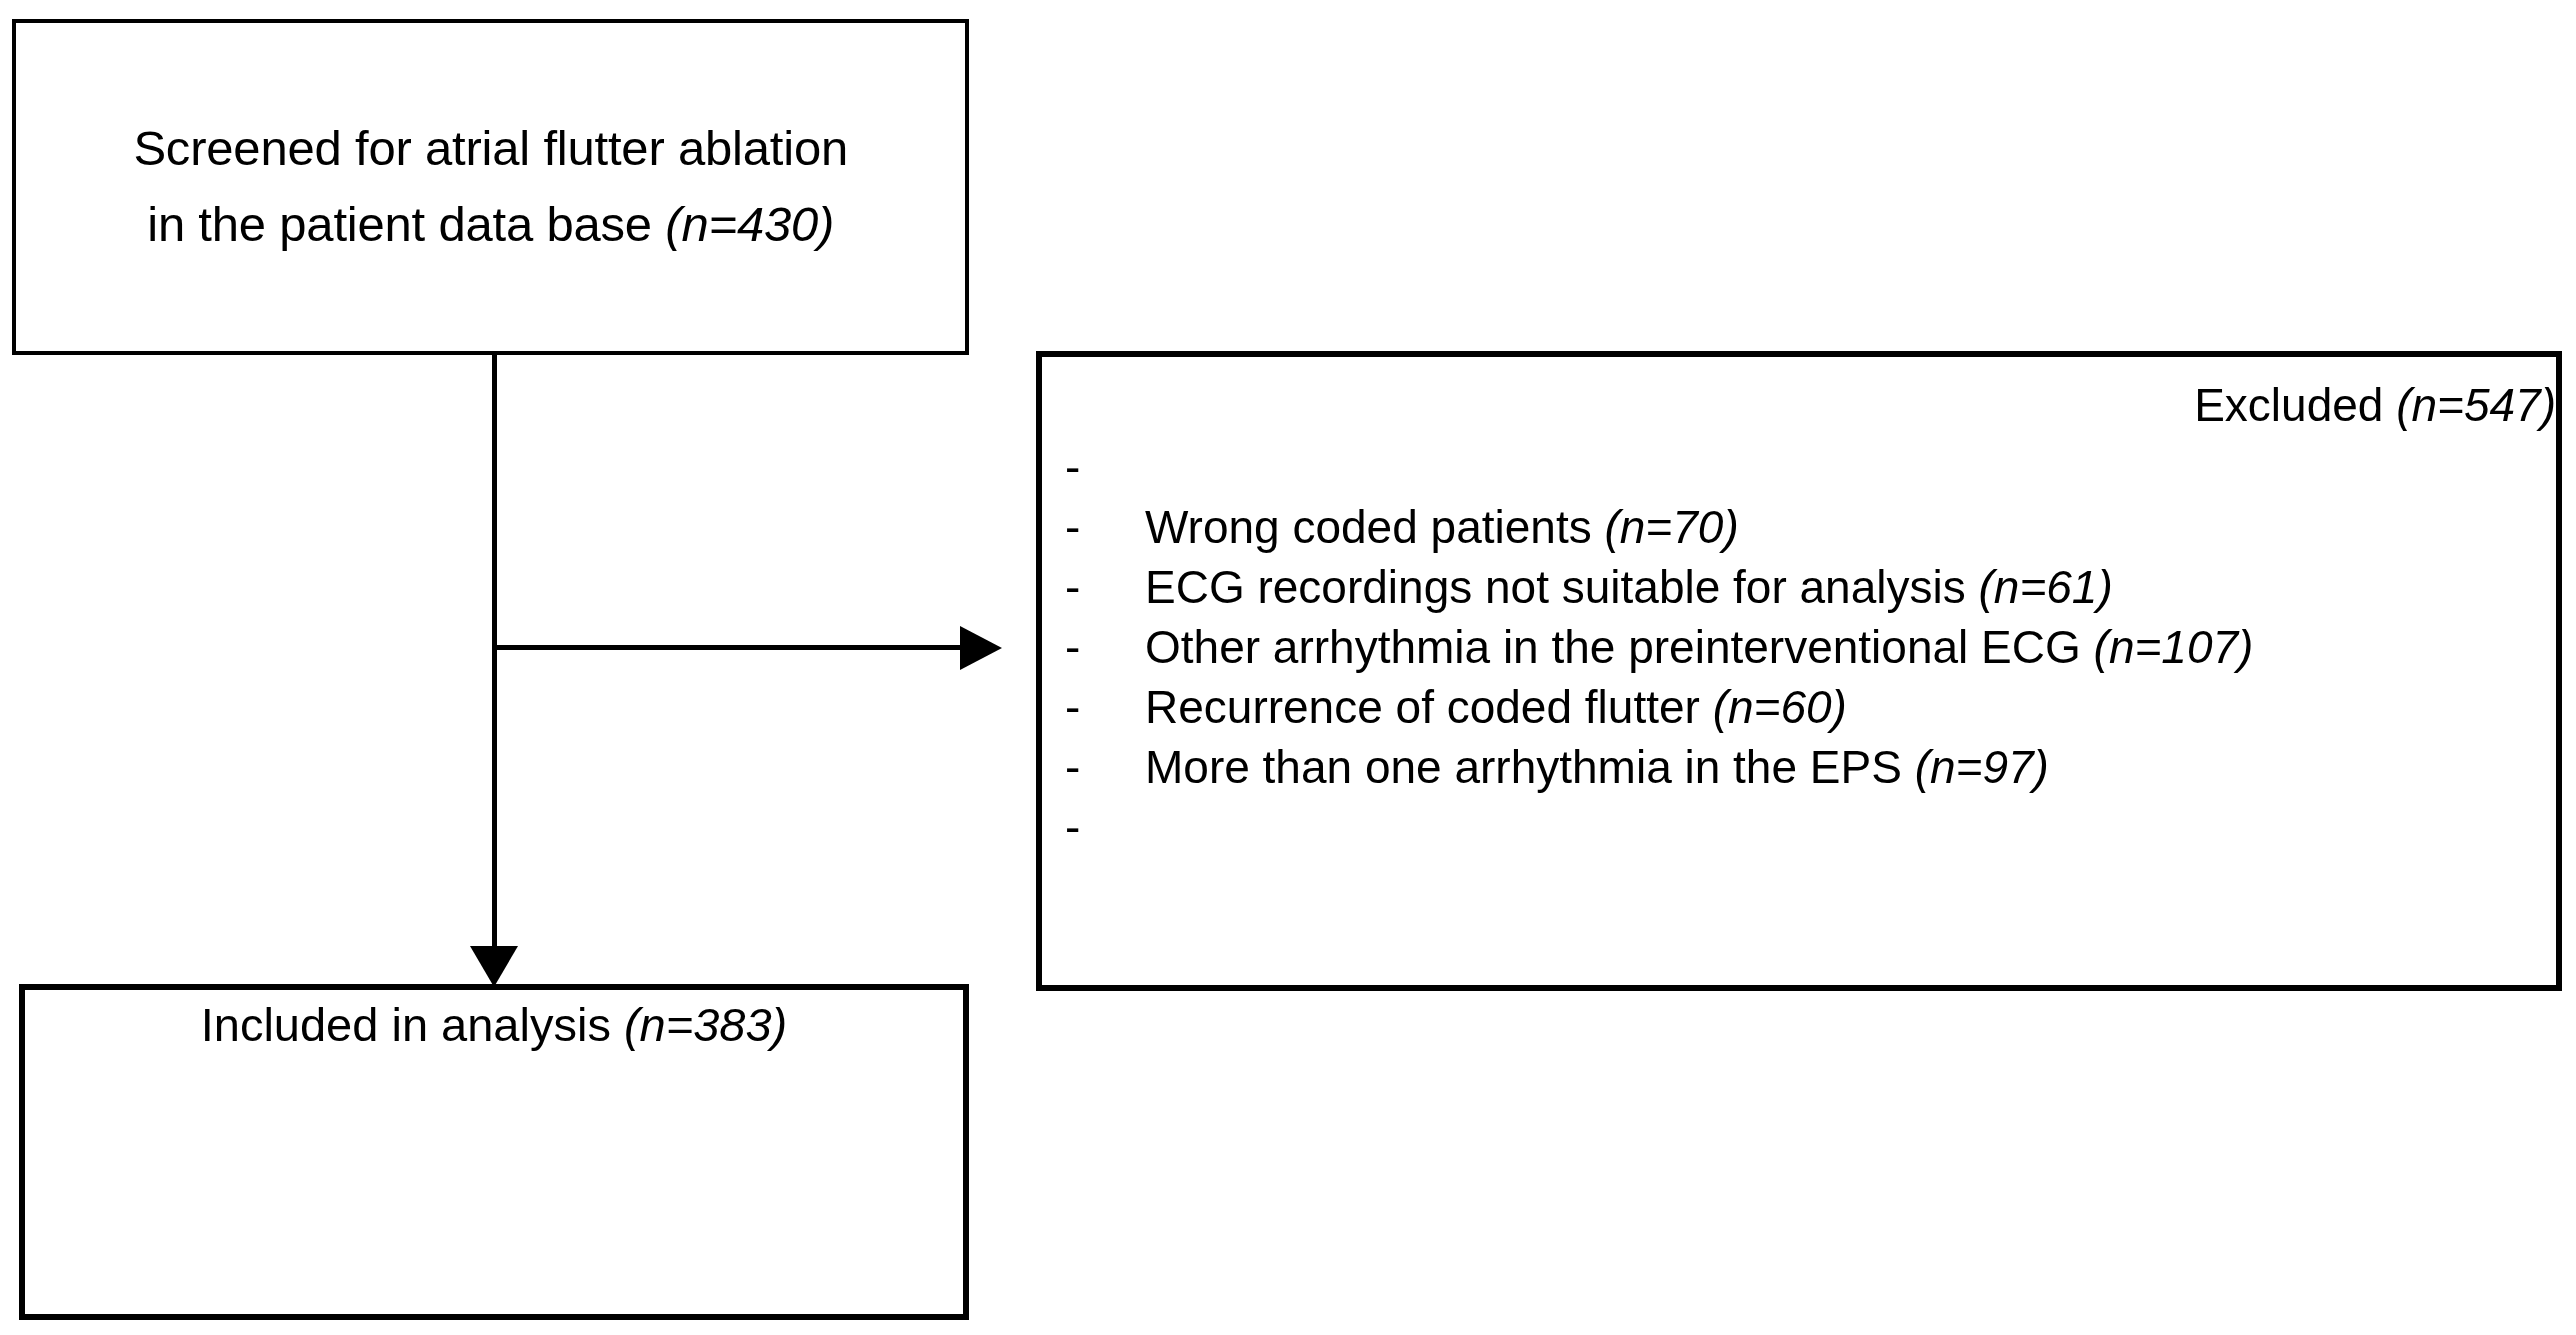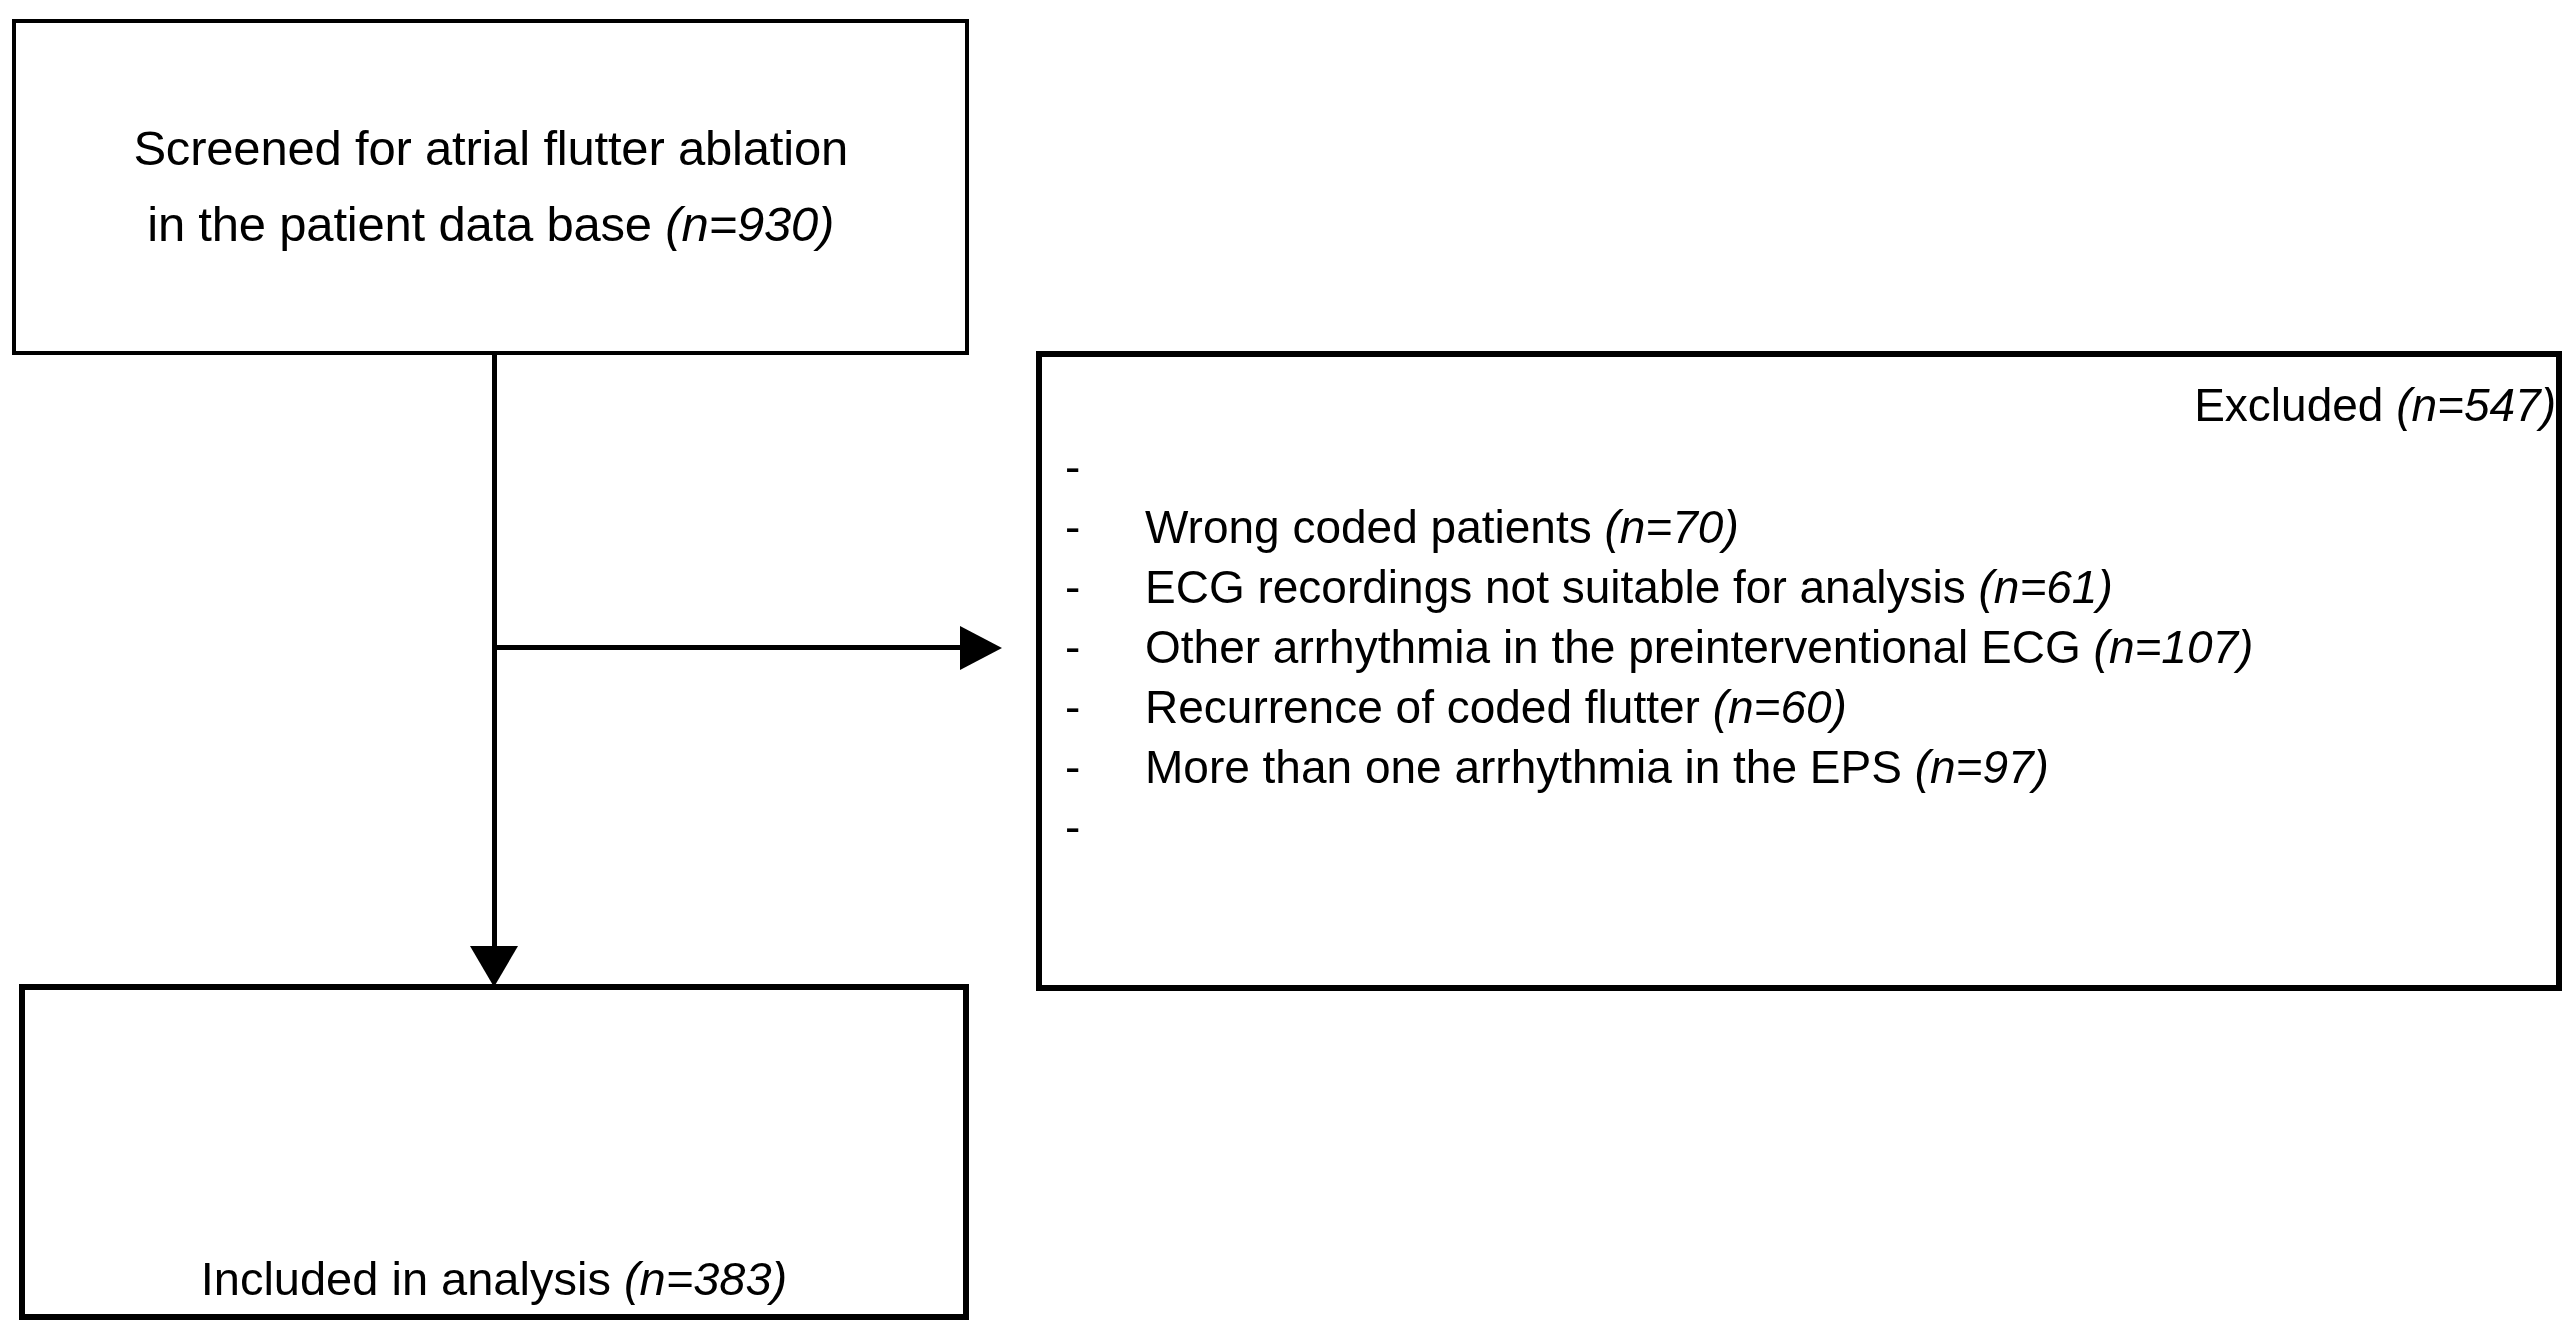"(n=930)" span.nval { text: 930 -> 430 }
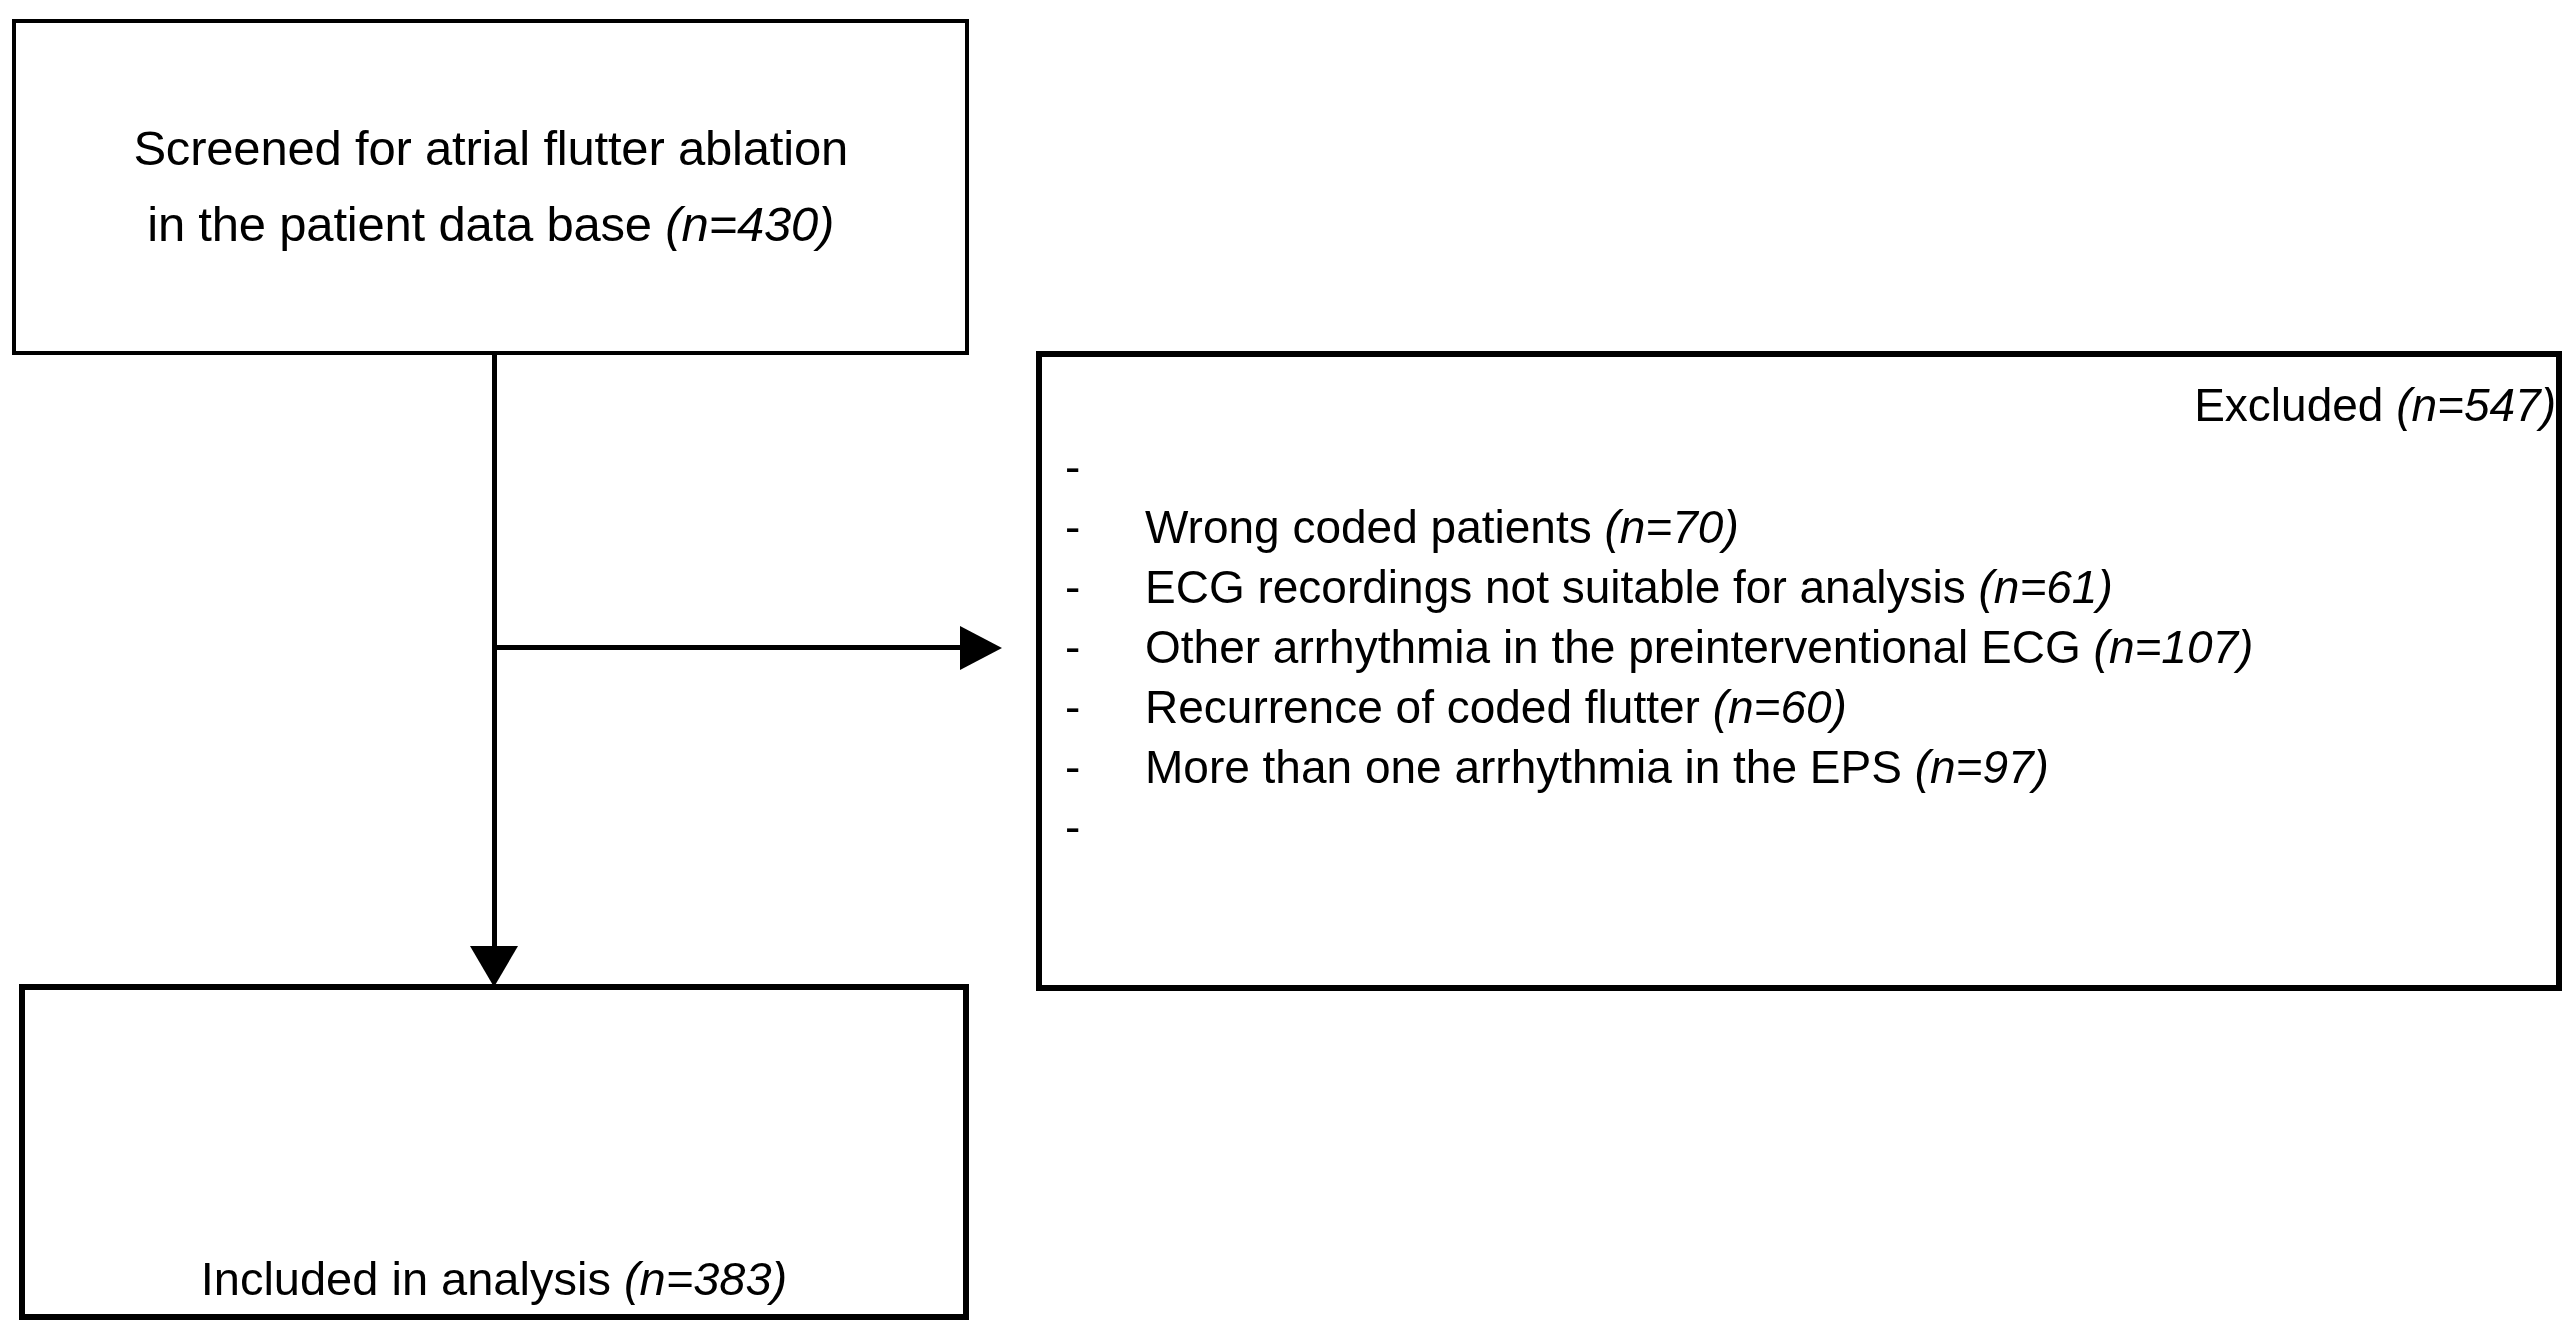"Included in analysis (n=383)" #box-included { align-items: flex-end -> flex-start }
